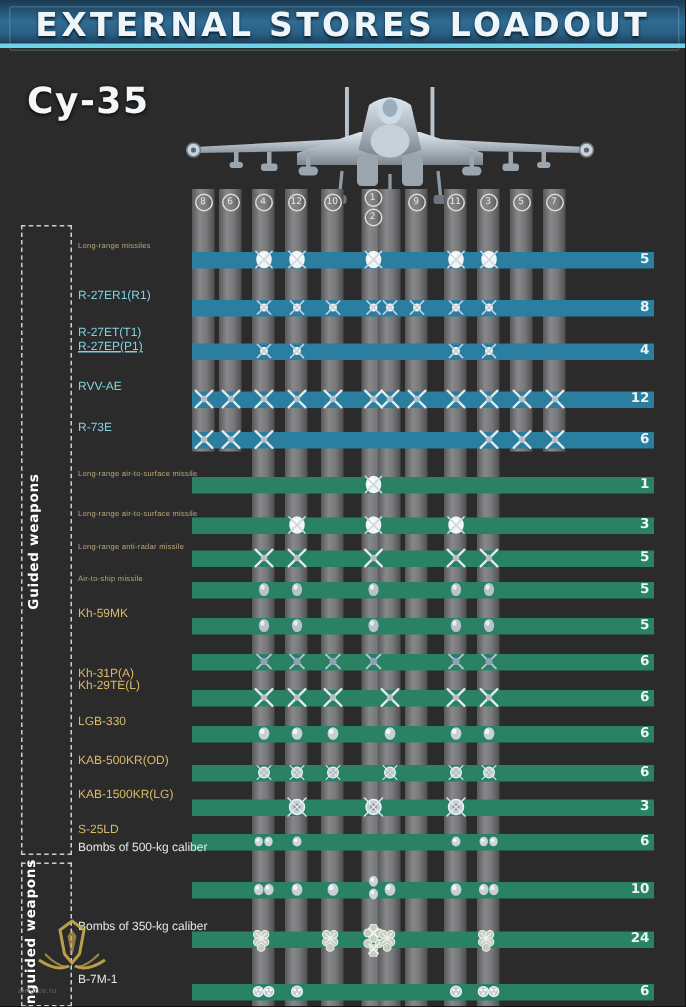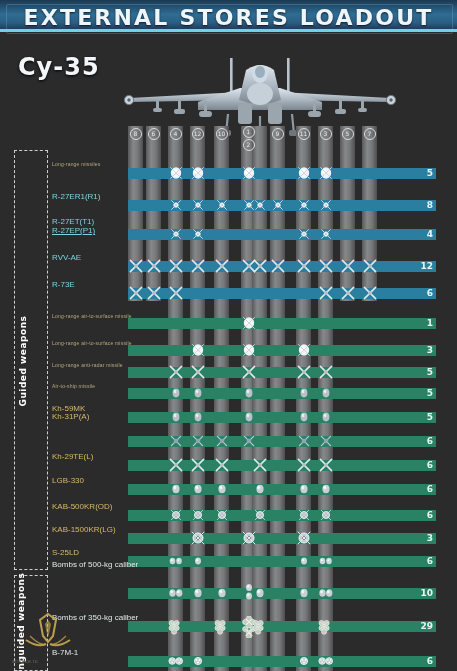"Kh-31P(A)" div.rowlabel { top: 292px -> 324px }
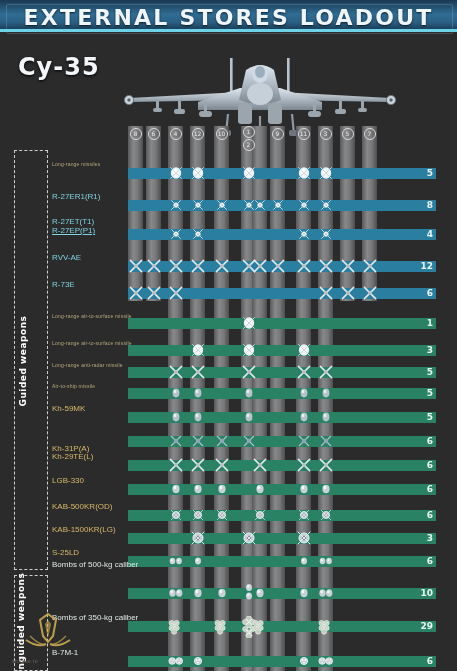"29" div.rowcount { text: 29 -> 24 }
